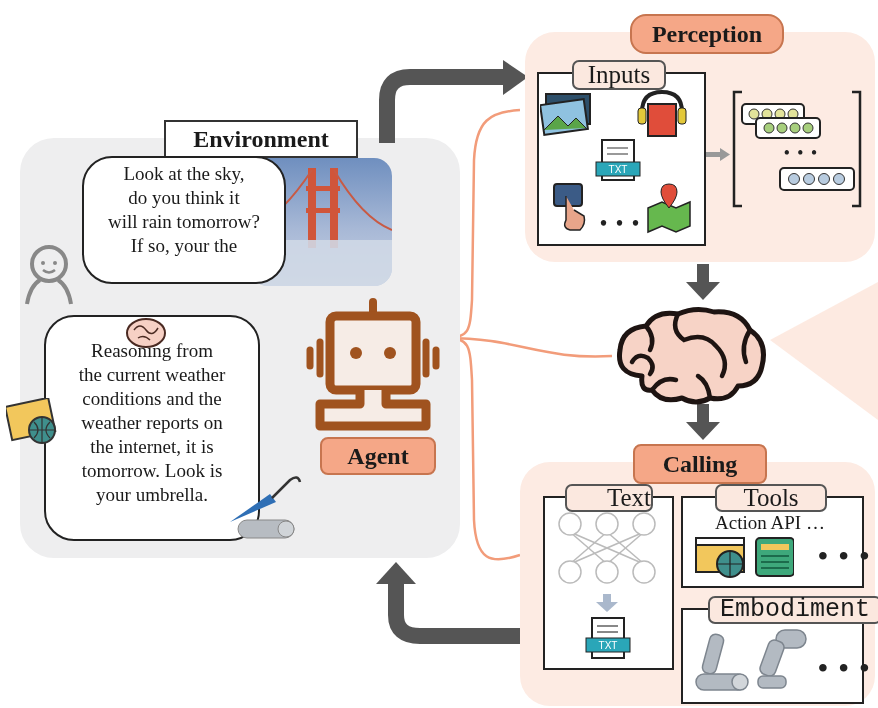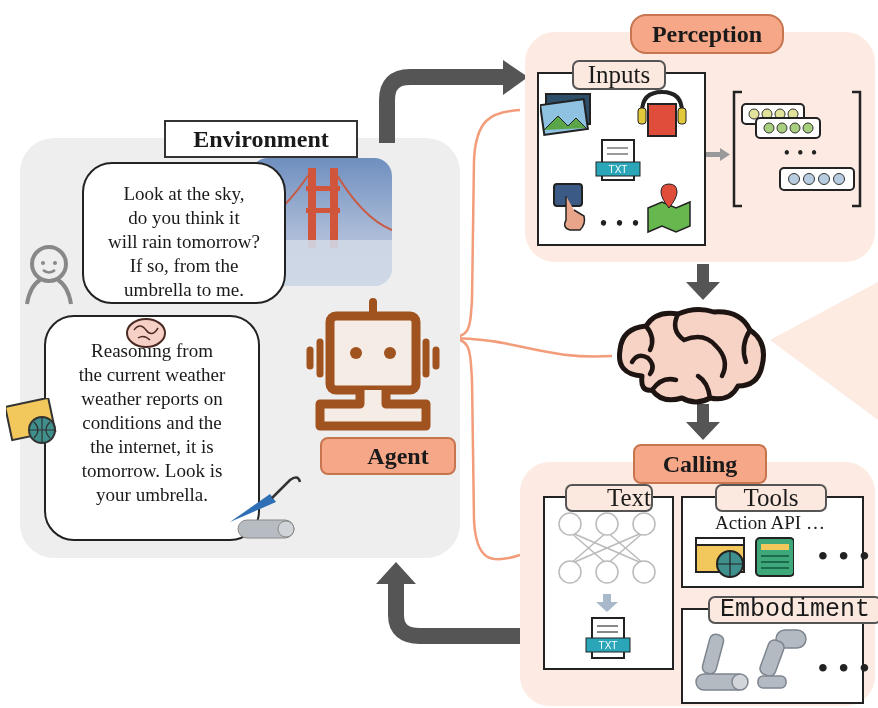"Look at the sky," .bubble1 { padding-top: 18px -> 4px; top: 162px -> 156px }
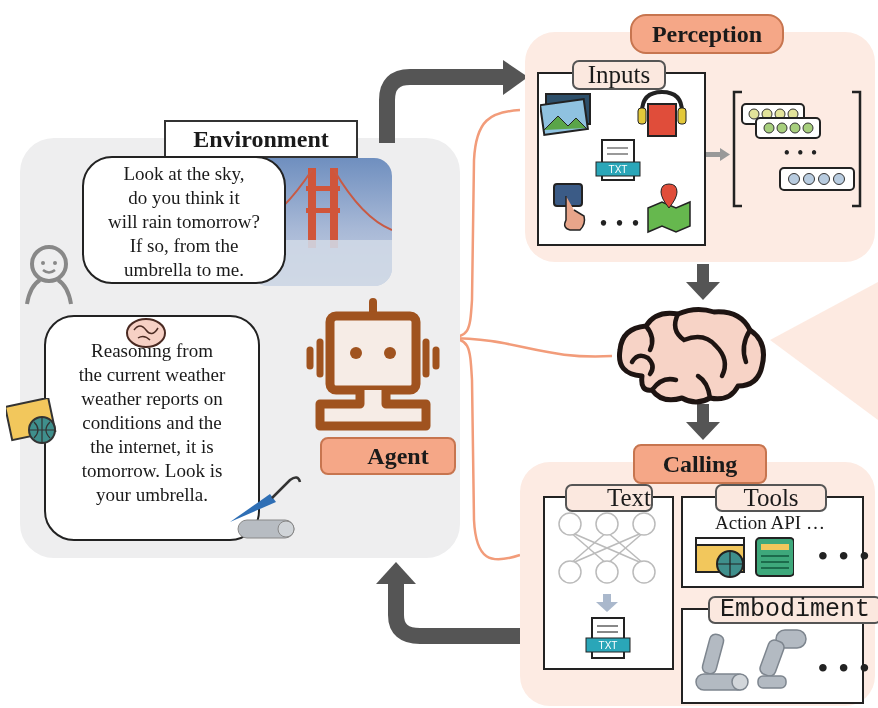"If so, from the" div { text: from -> your }
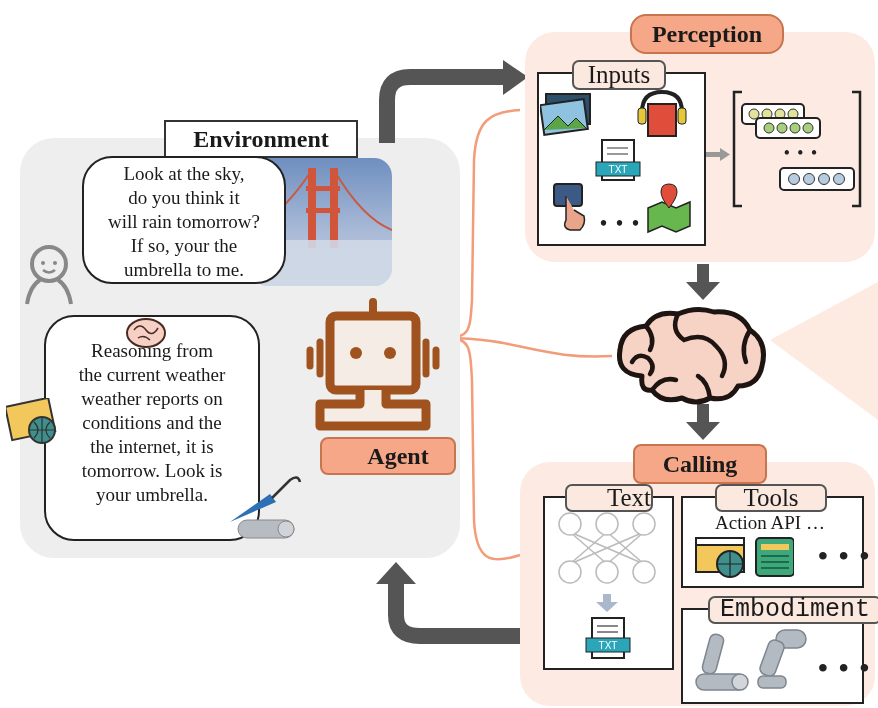"umbrella to me." div { html: <div>umbrella to me.</div> -> none }
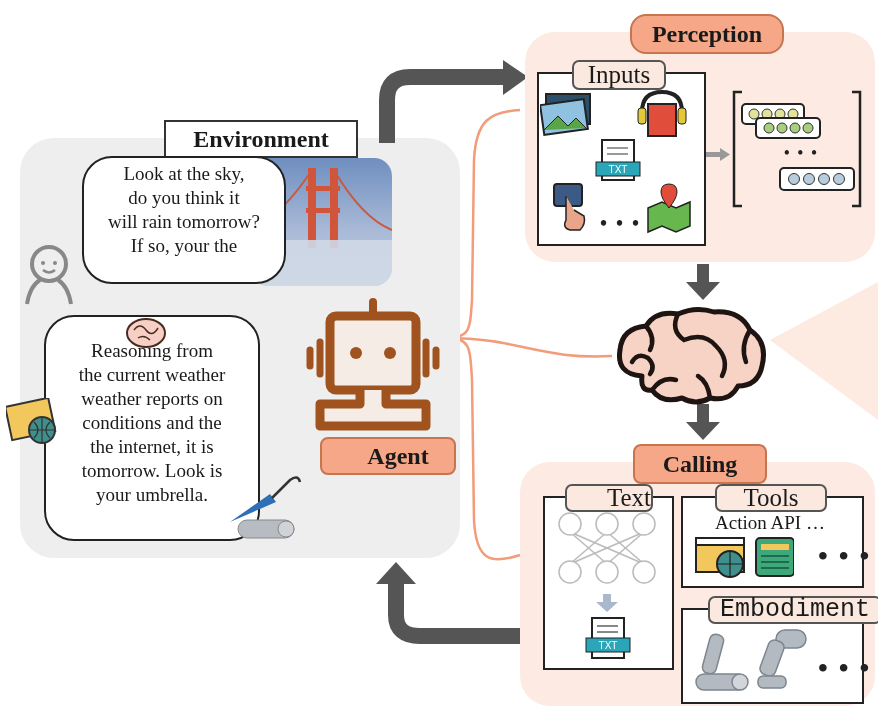"weather reports on" div { order: before "conditions and the" -> after "conditions and the" }
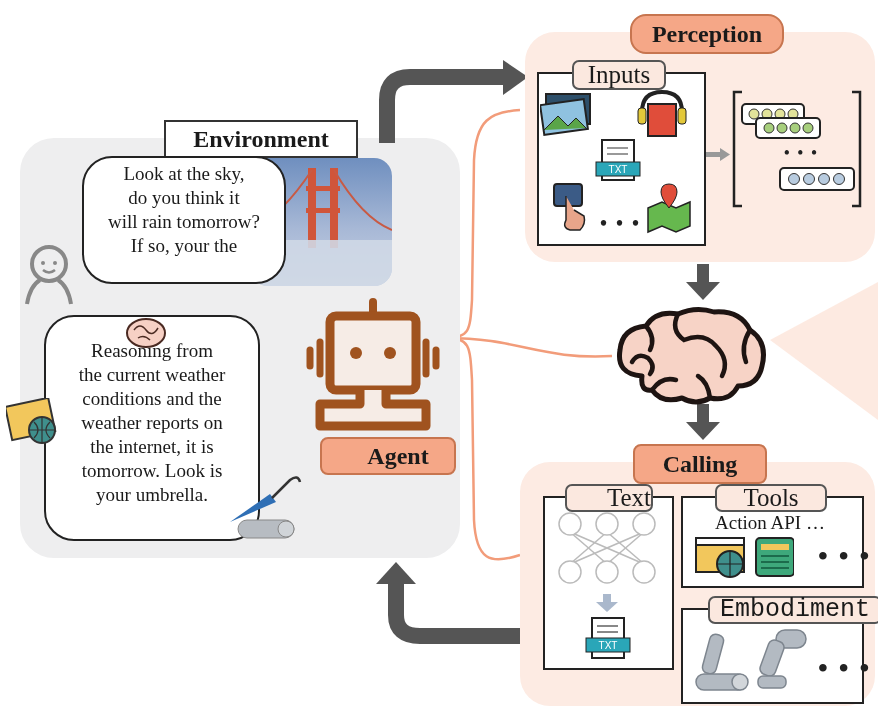"Agent" .agent-label { padding-left: 20px -> none }
